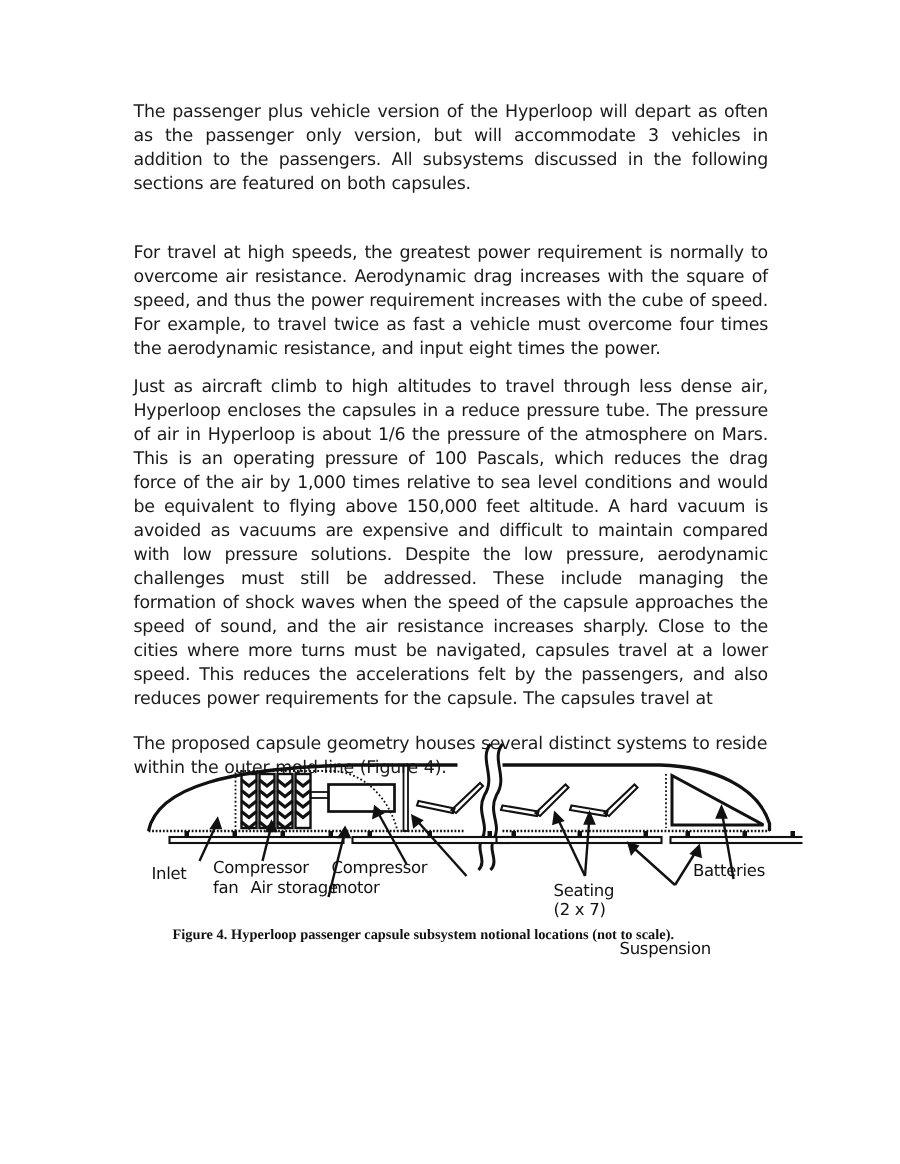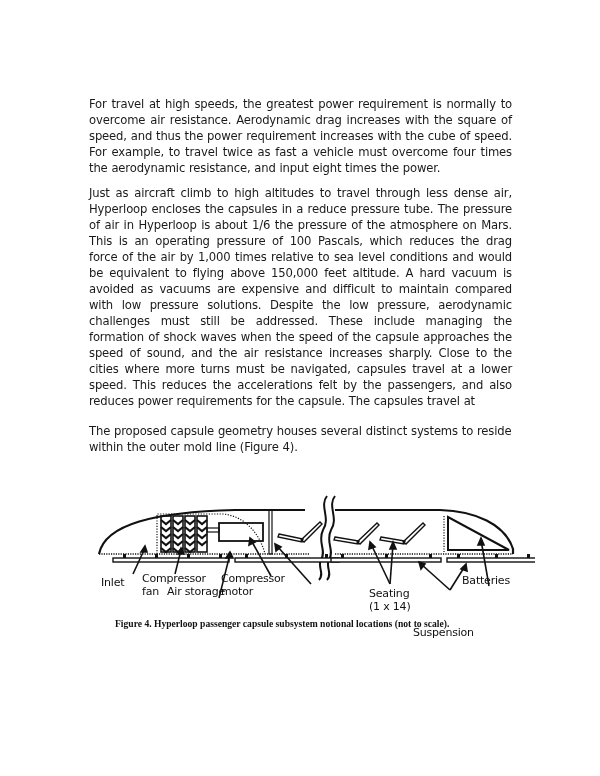"The passenger plus vehicle version" p.para { html: none -> <p>The passenger plus vehicle version of the Hyperloop will depart as often as the passenger only version, but will accommodate 3 vehicles in addition to the passengers. All subsystems discussed in the following sections are featured on both capsules.</p> }
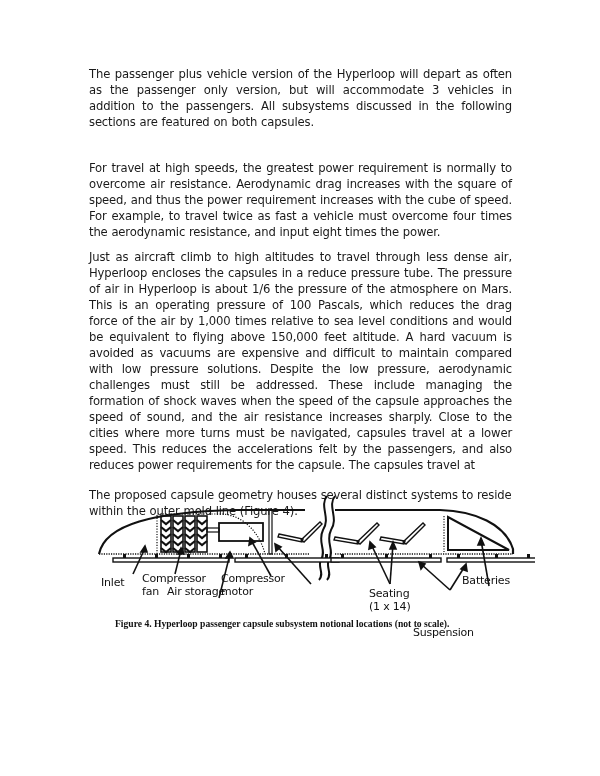"(1 x 14)" span { text: 1 x 14 -> 2 x 7 }
